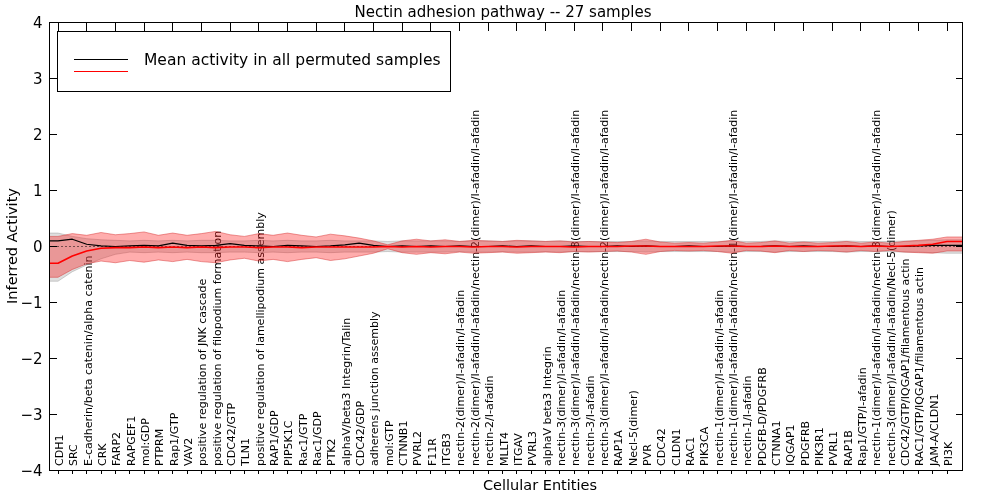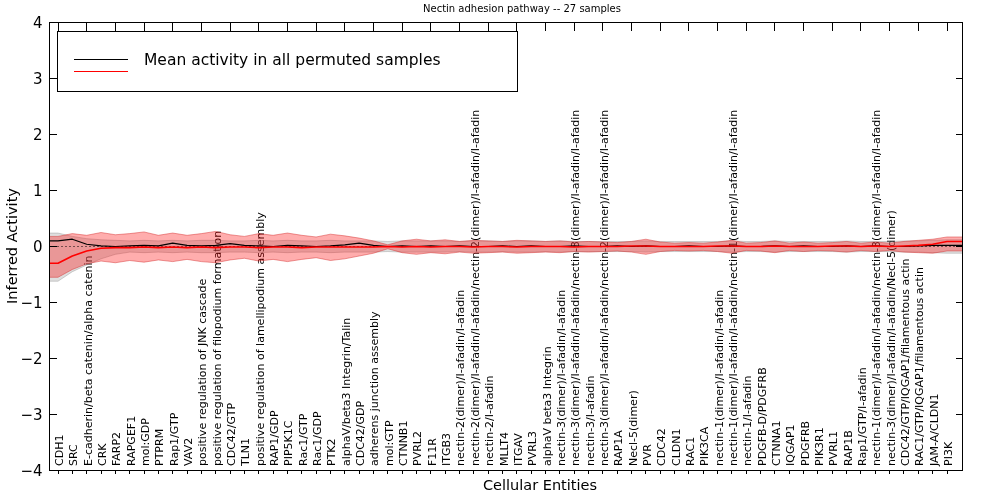"Nectin adhesion pathway -- 27" .title { font-size: 10px -> 15px; left: 522px -> 503px }
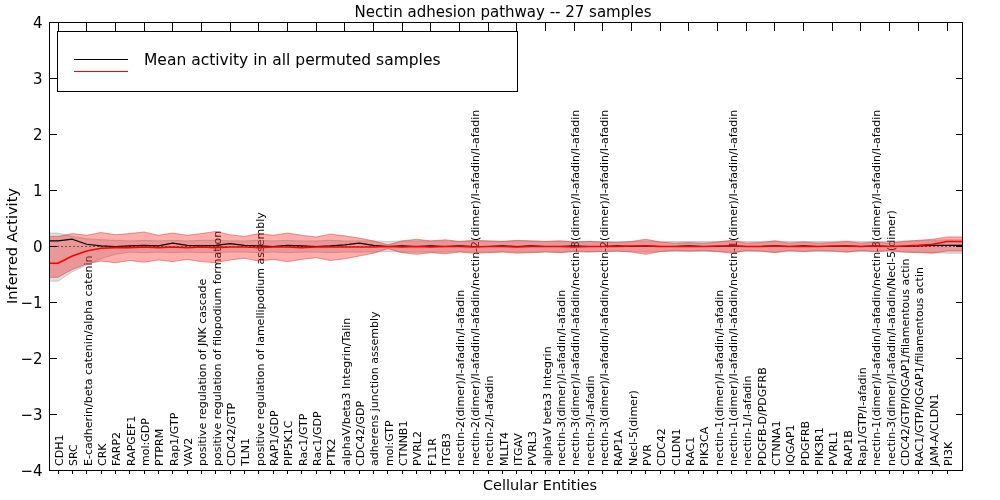"Mean activity in all permuted" .legend { width: 461px -> 394px }
